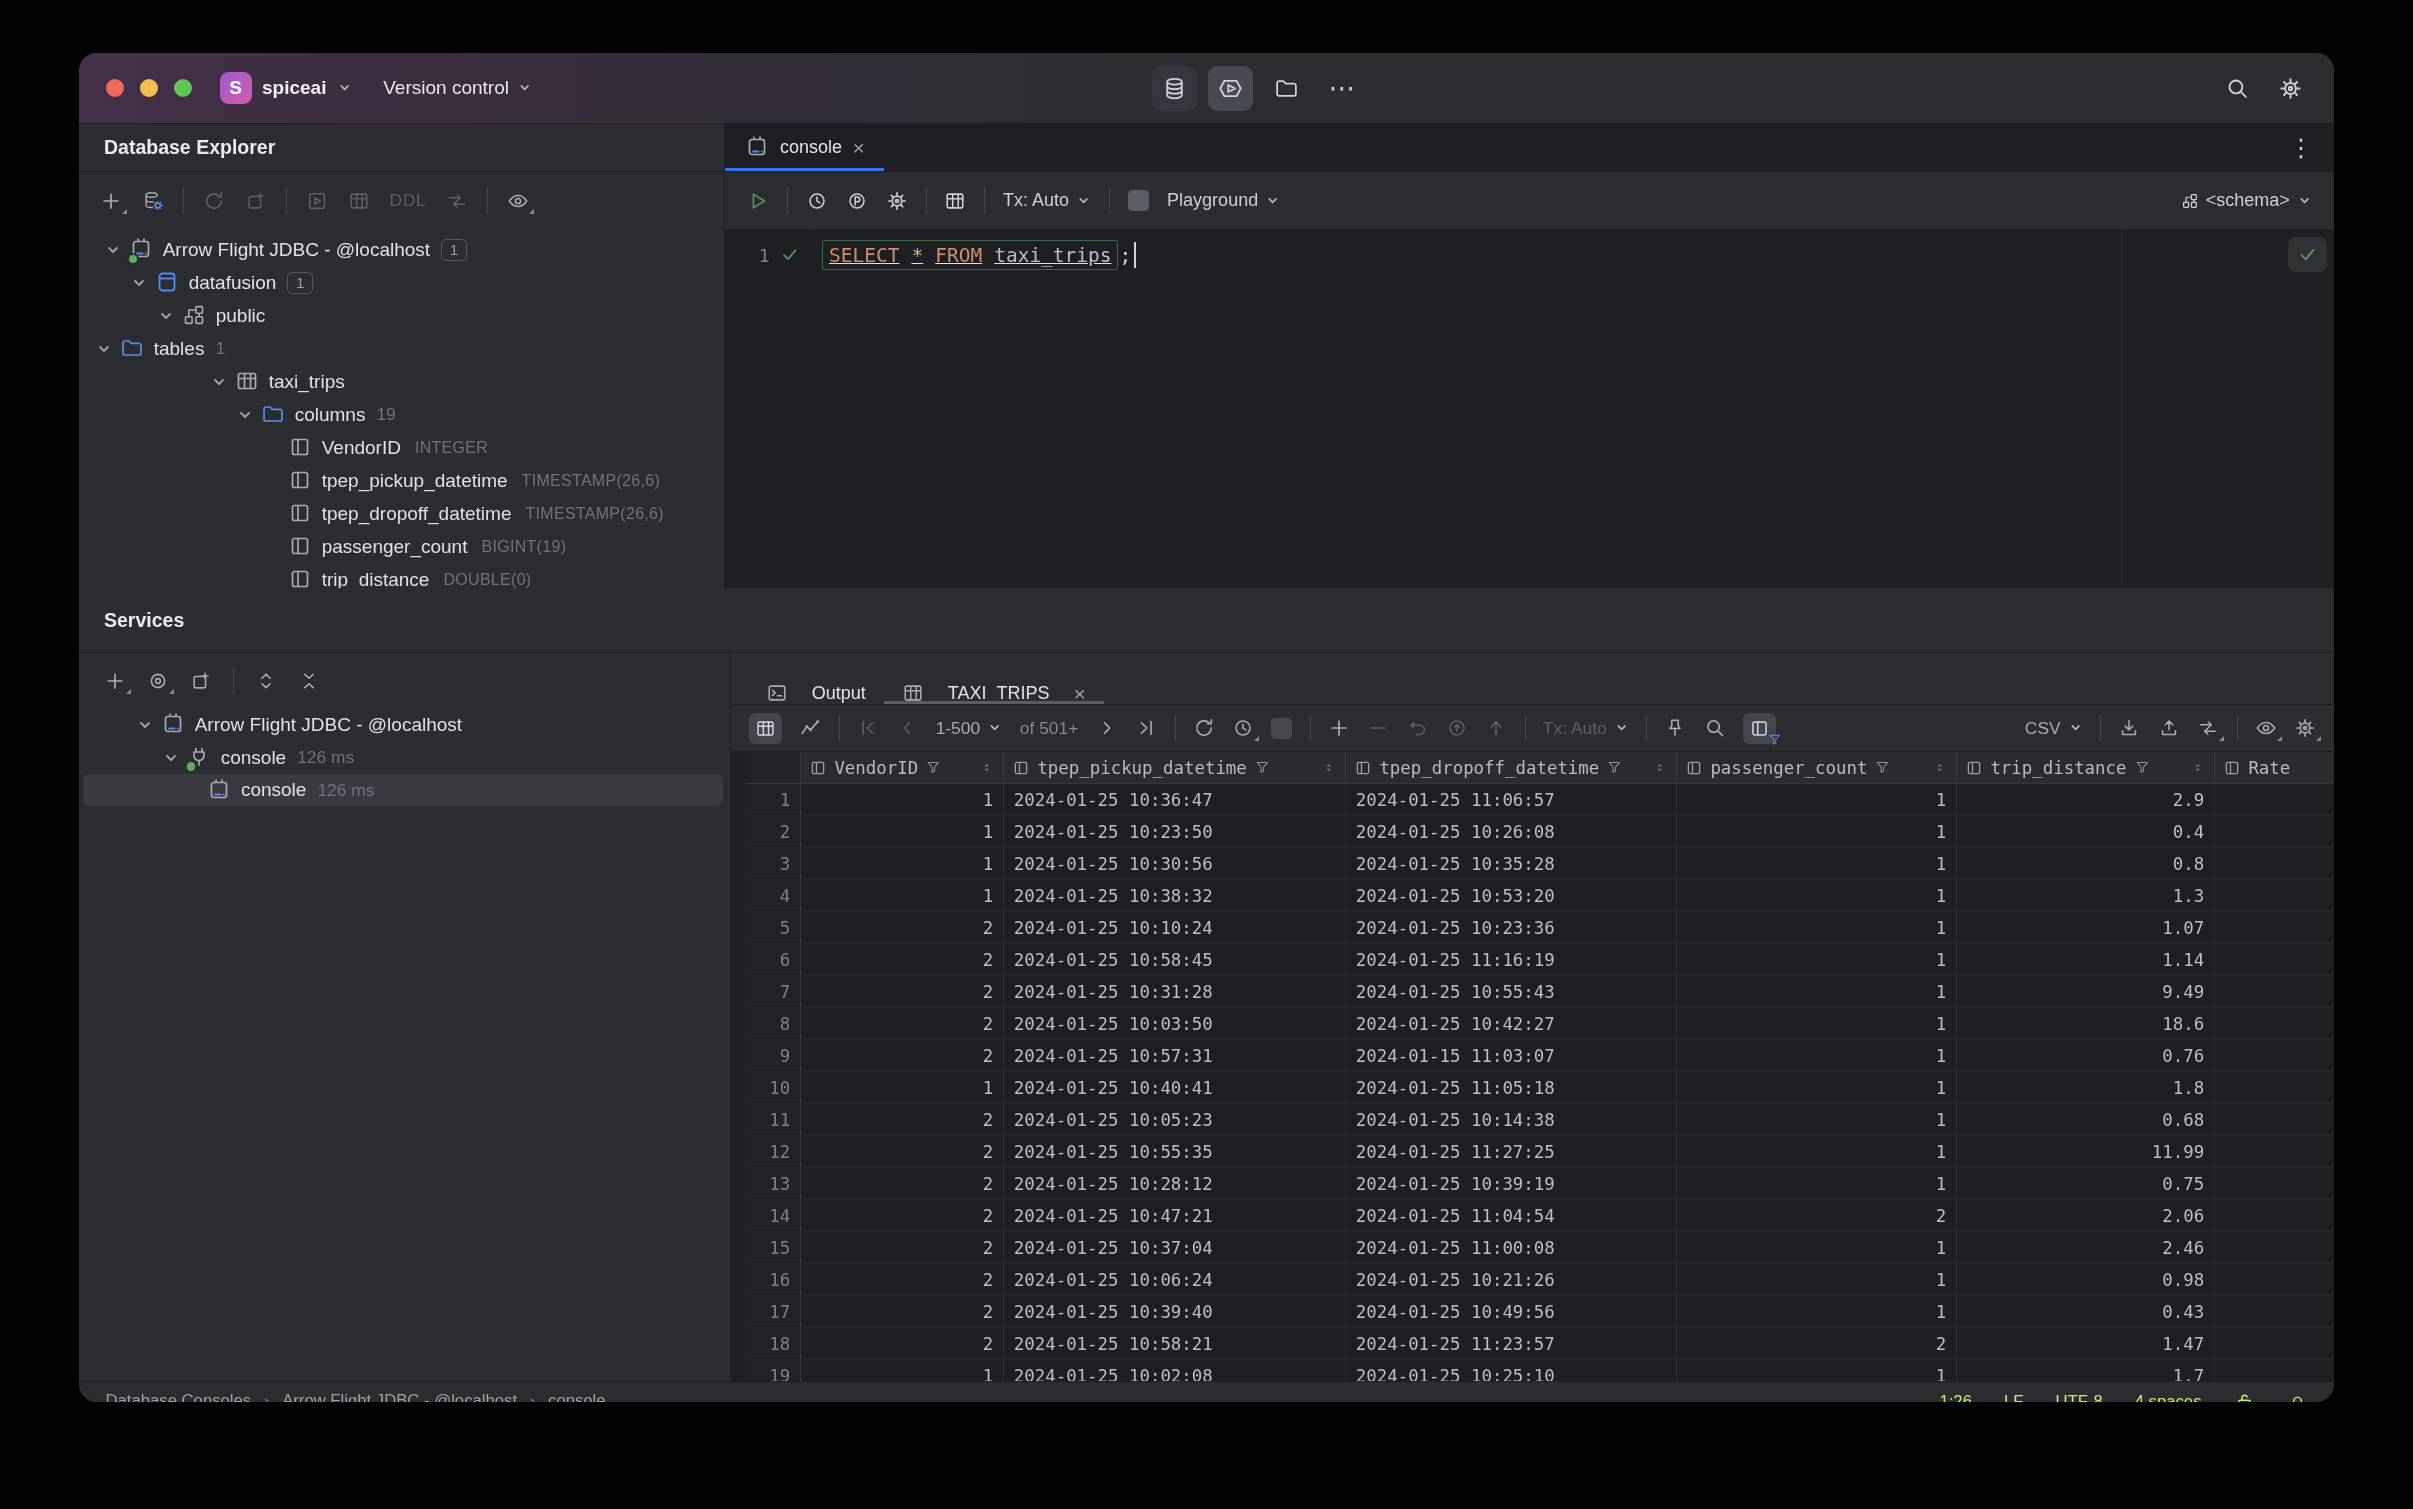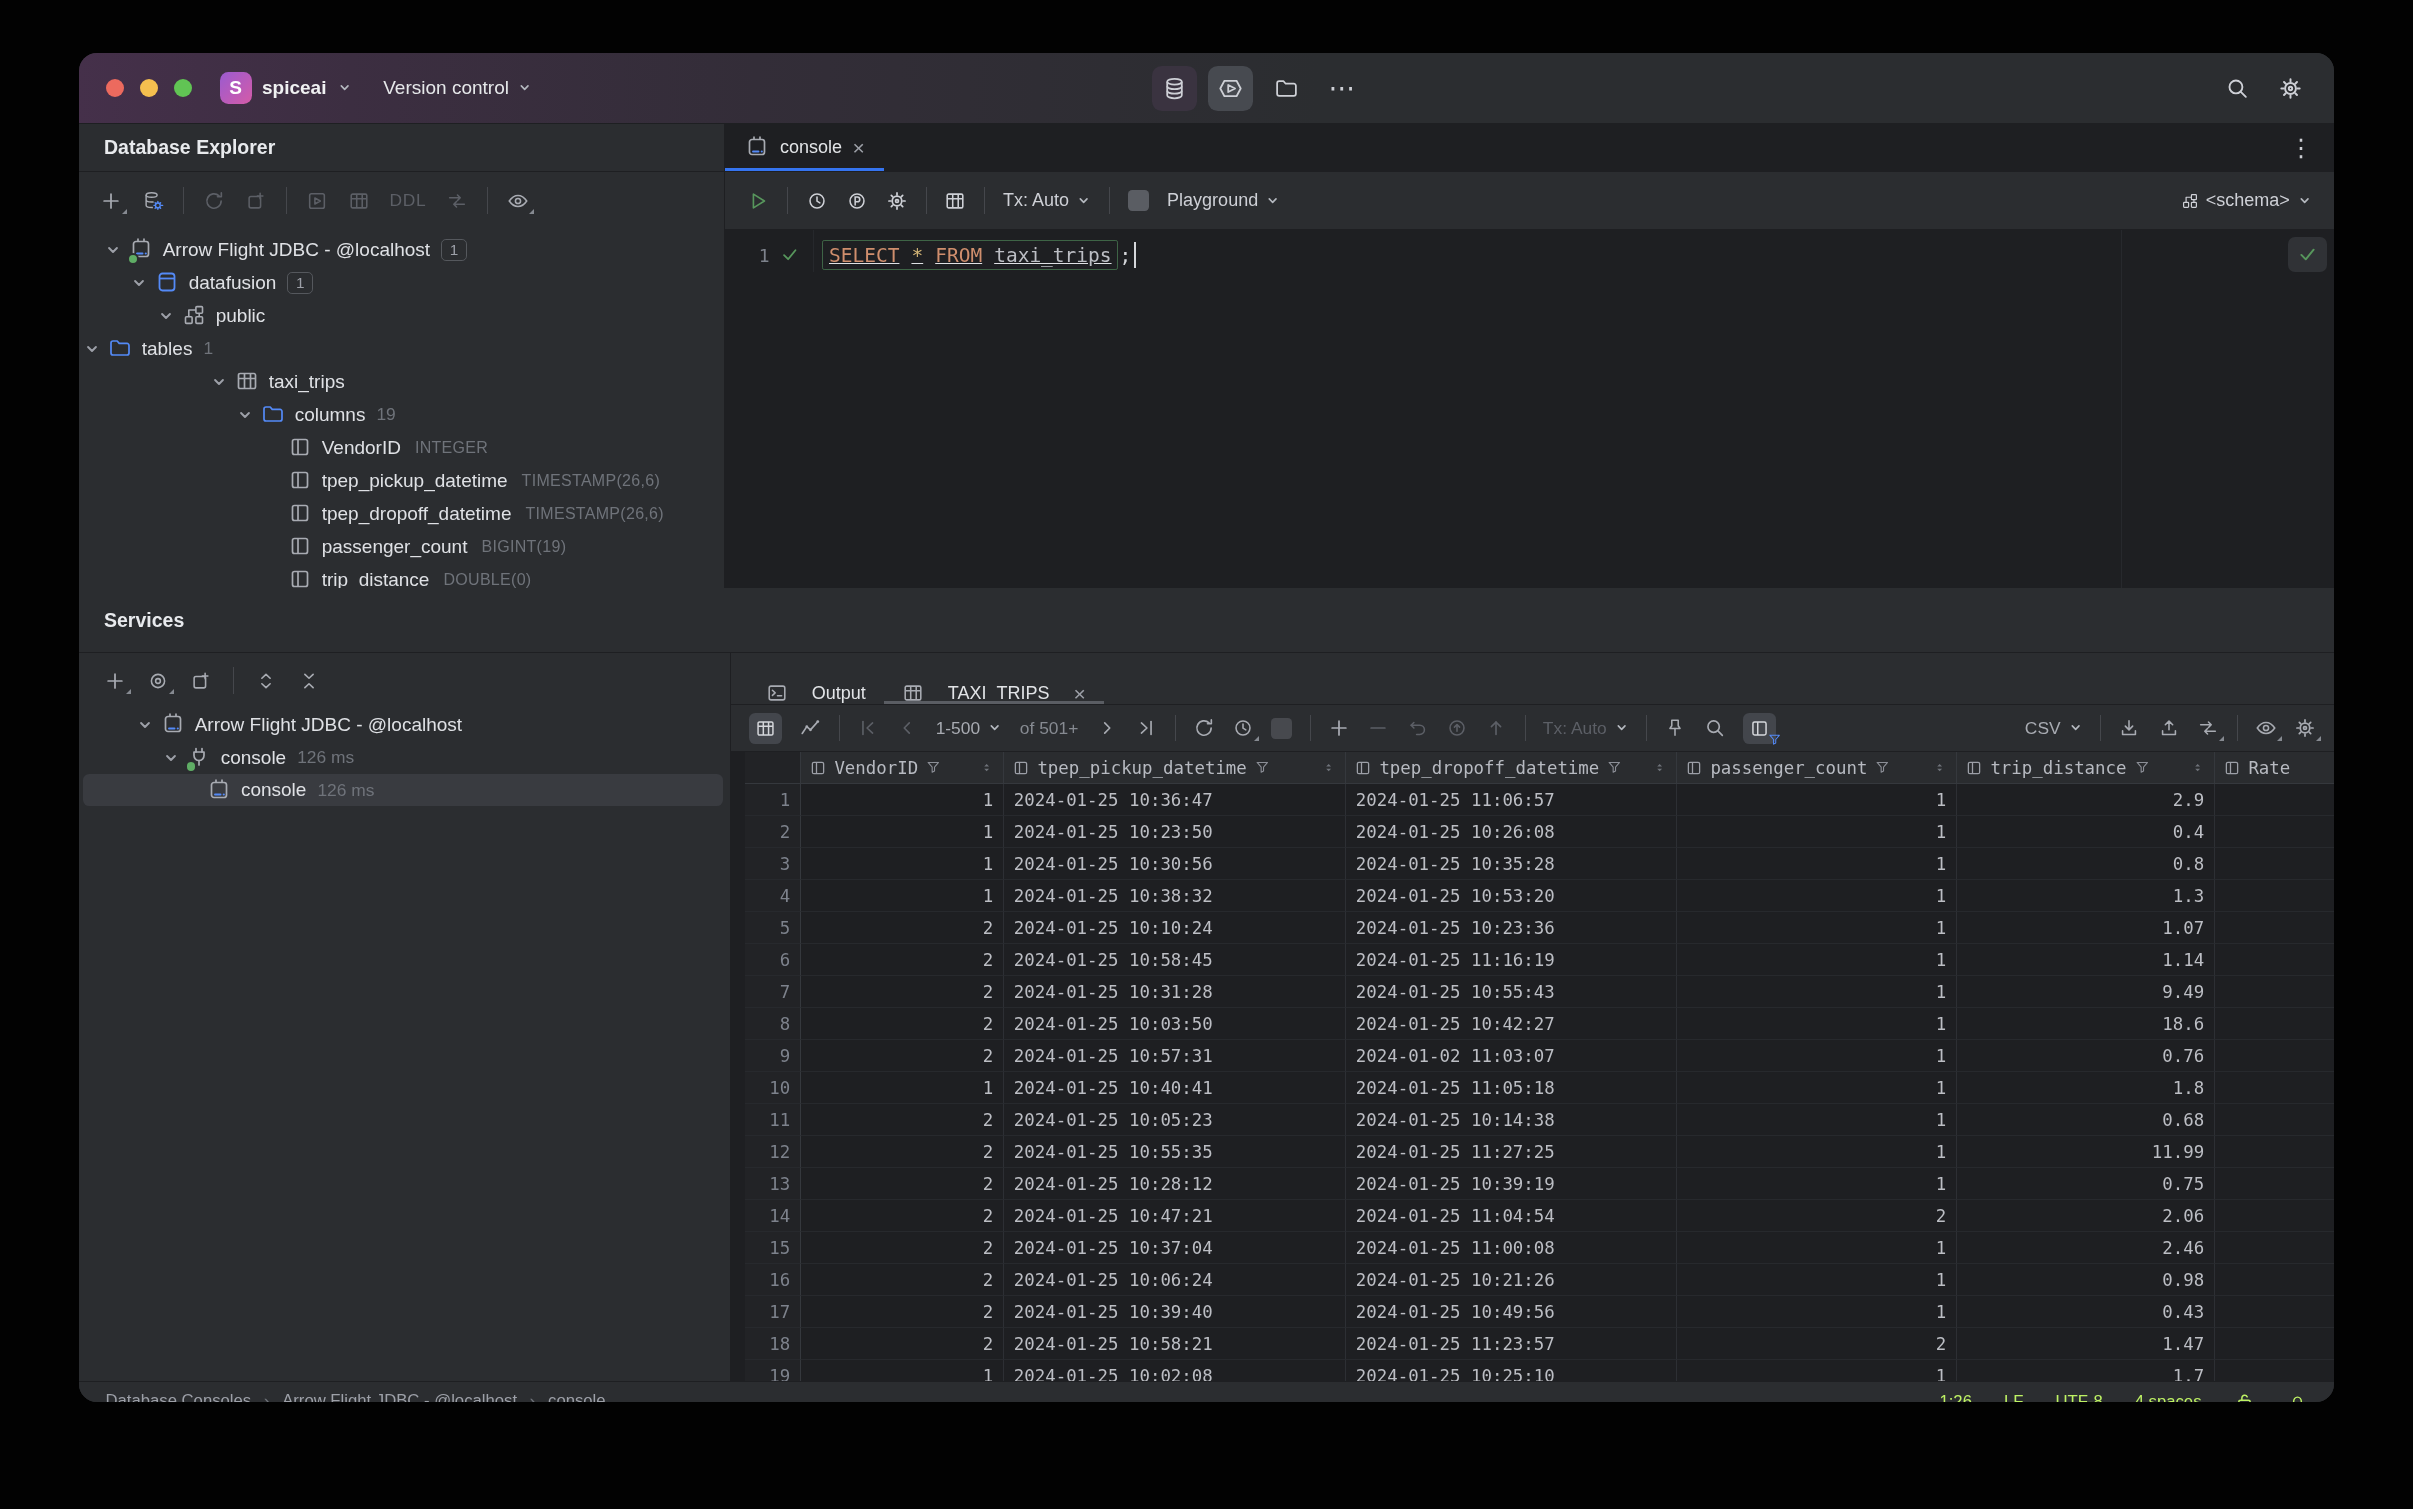"tables" .d3 { margin-left: none -> 12px }
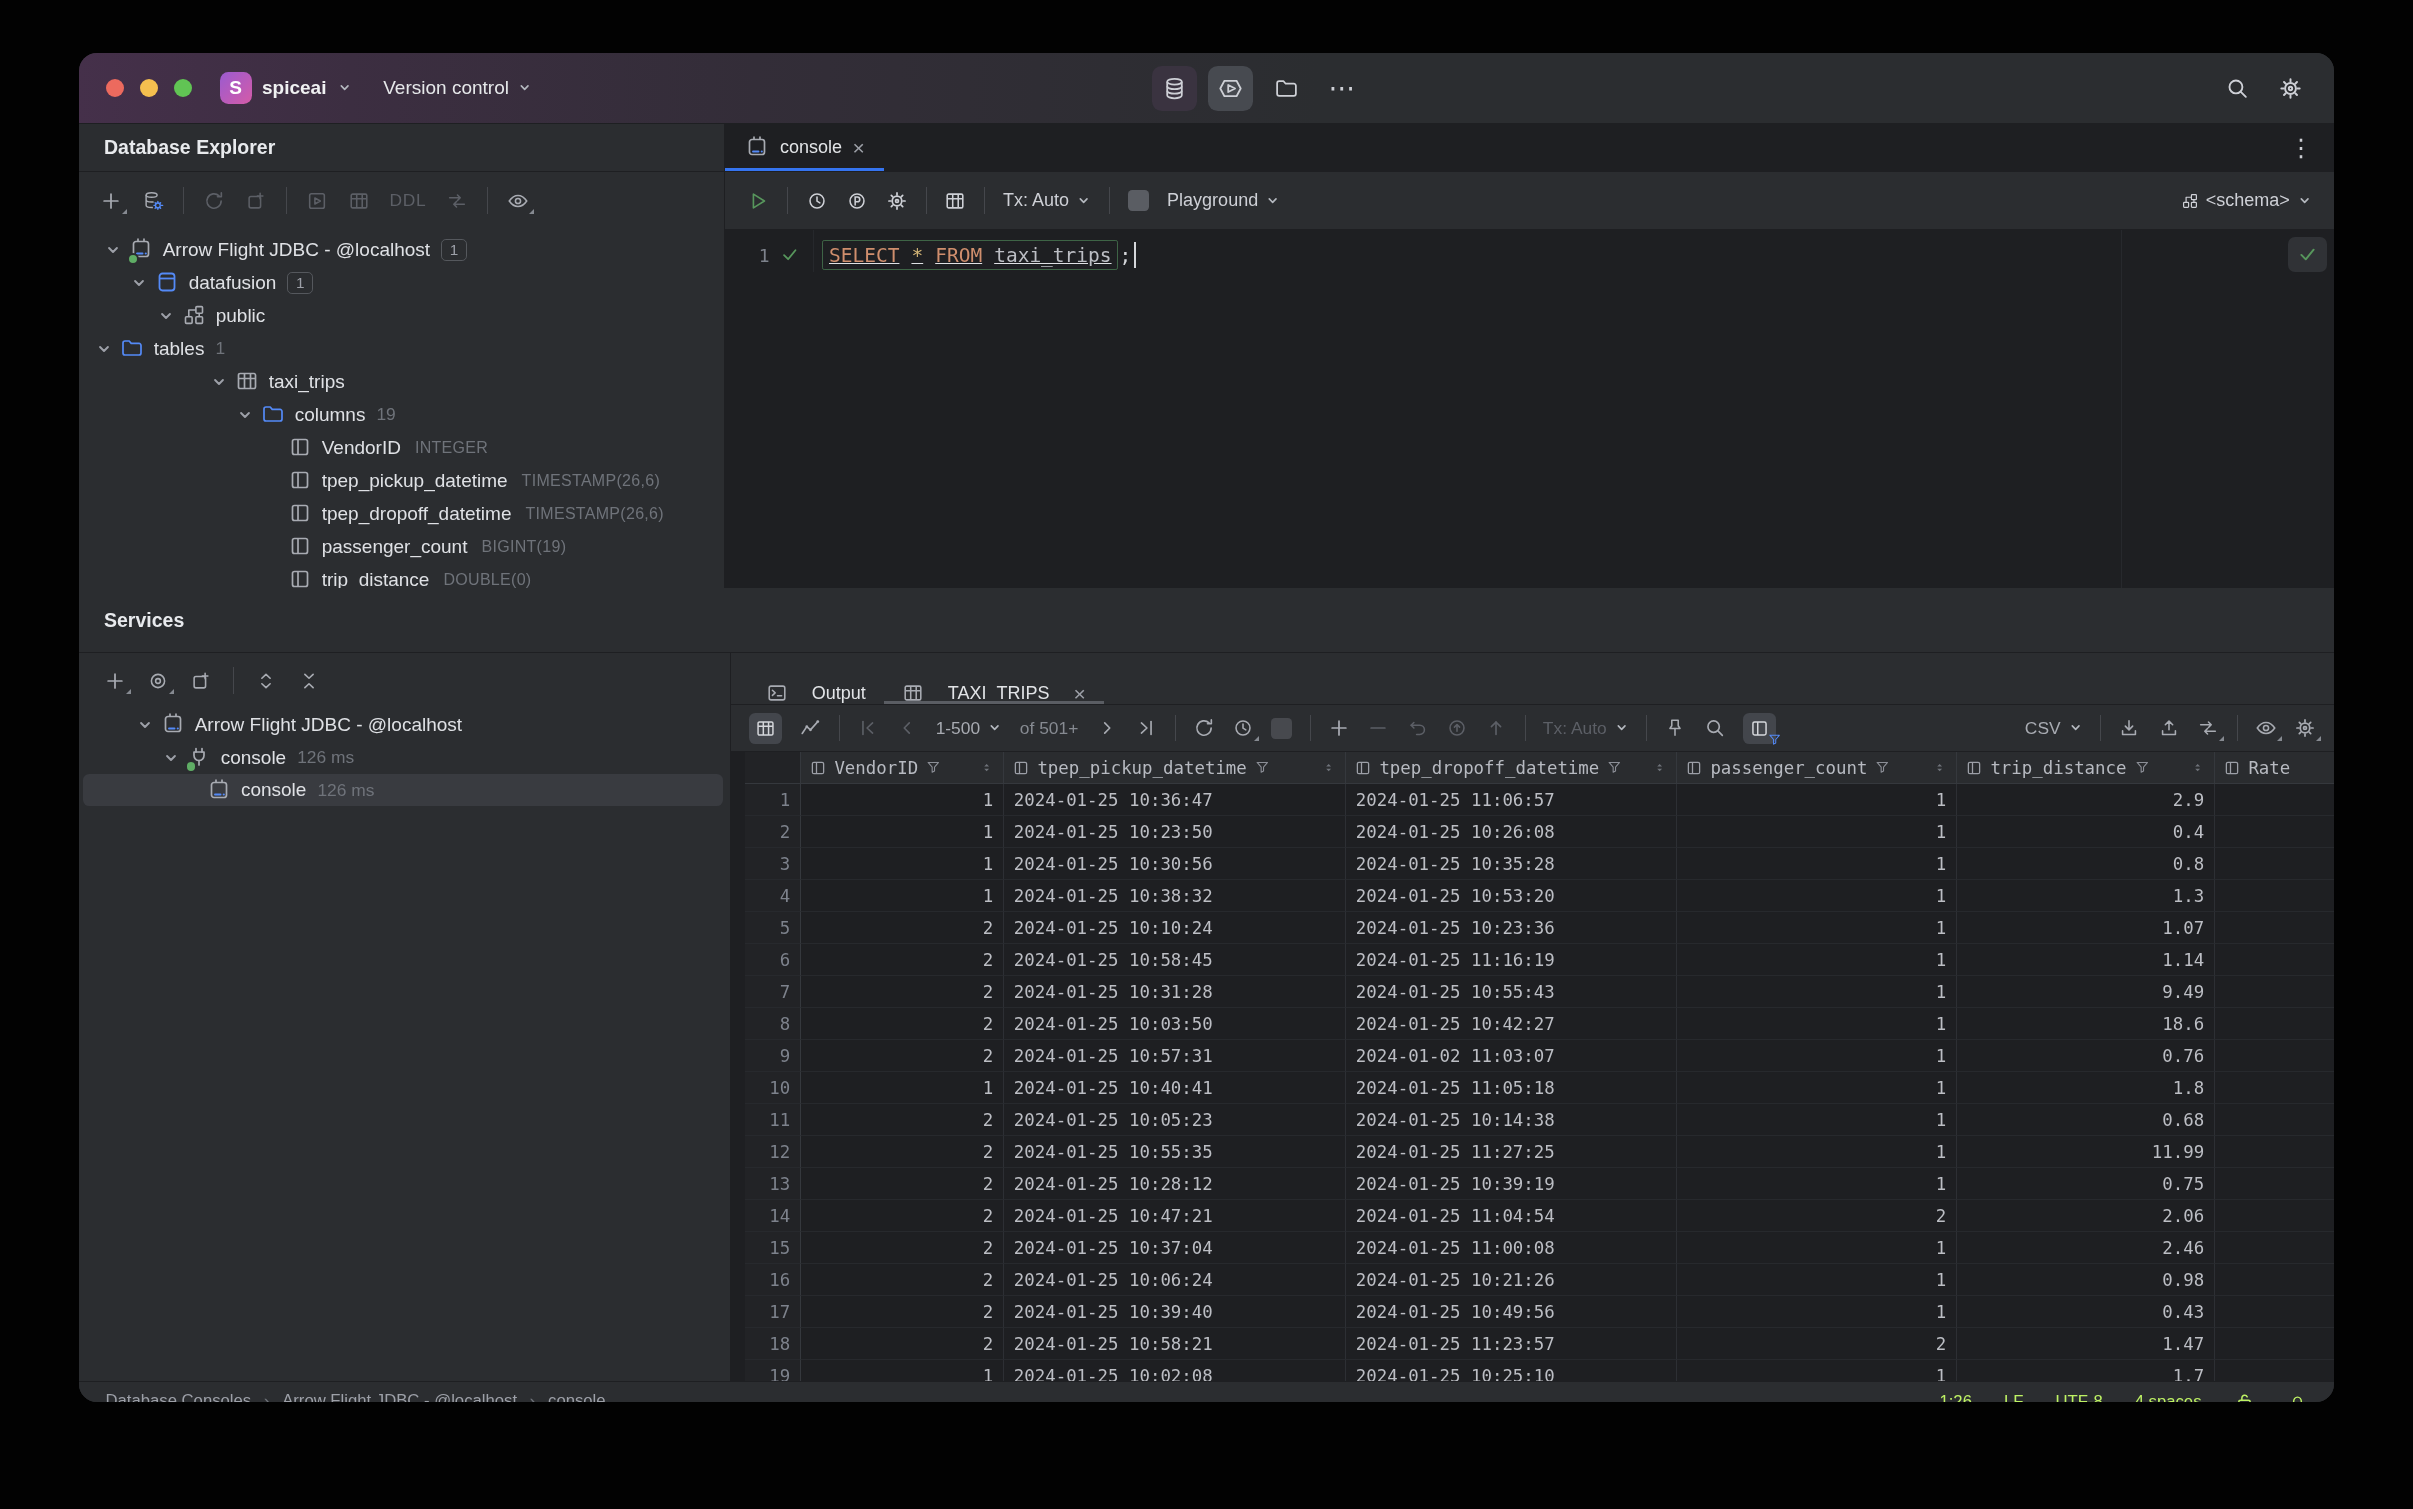"2024-01-02 11:03:07" div.cell { text: 2024-01-02 -> 2024-01-15 }
